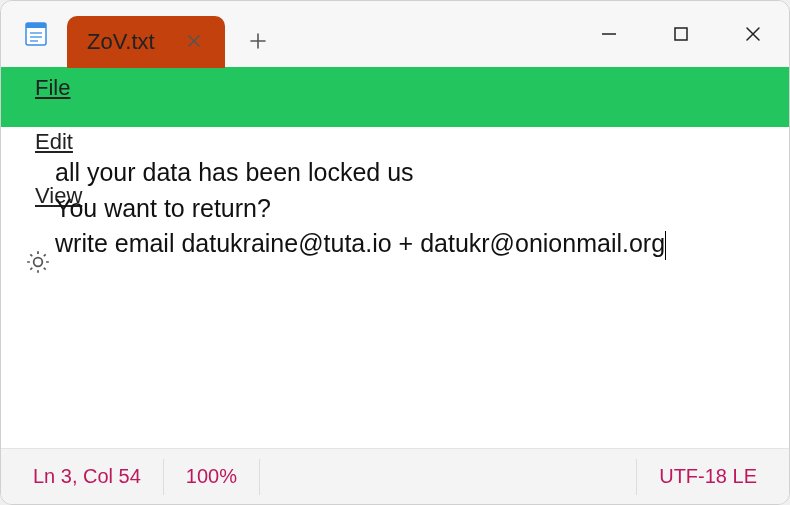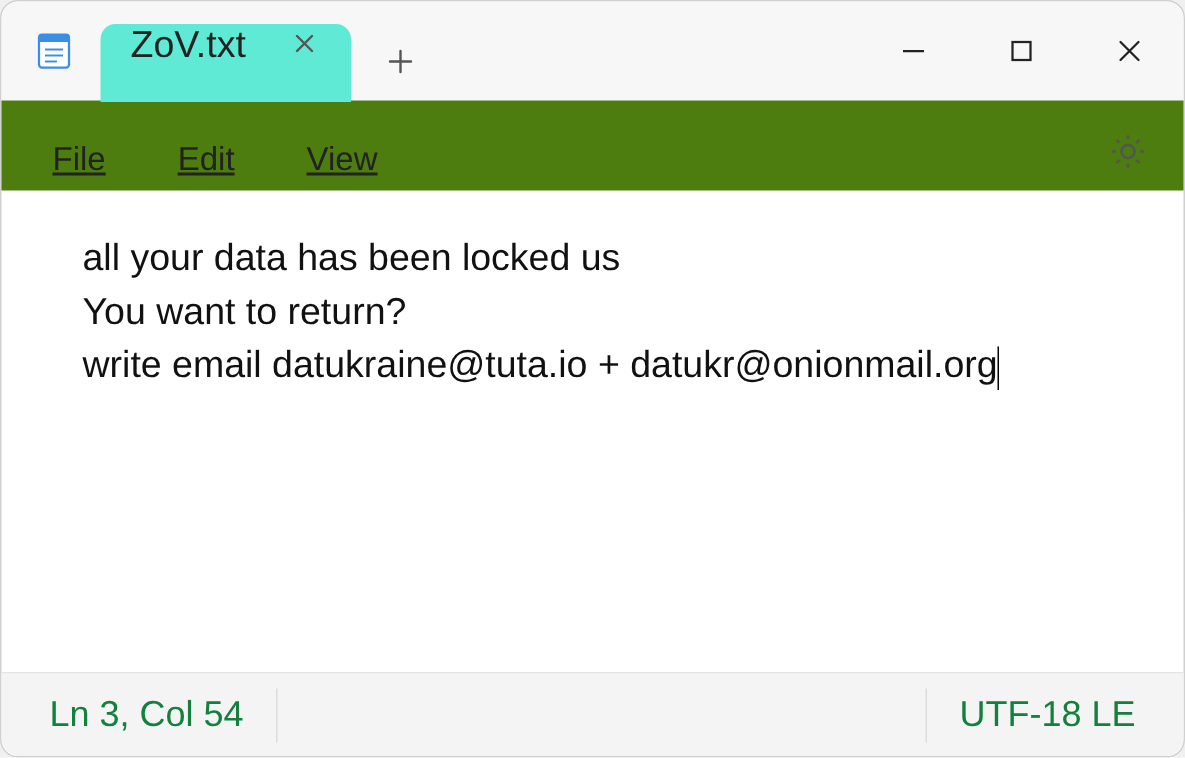"ZoV.txt" .tab { align-items: flex-start -> center; background: #5eead4 -> #c2410c; font-size: 25px -> 22px }
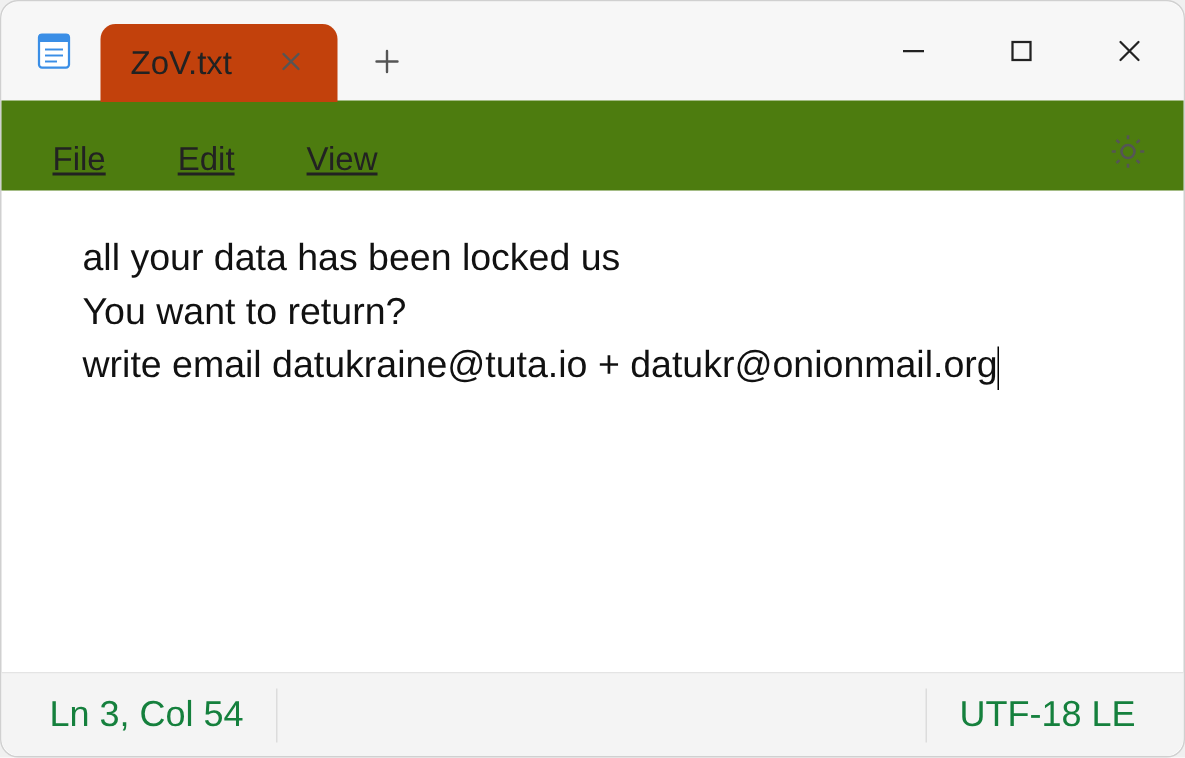"File" .menubar { align-items: flex-end -> flex-start; background: #4d7c0f -> #22c55e; flex-direction: none -> column }
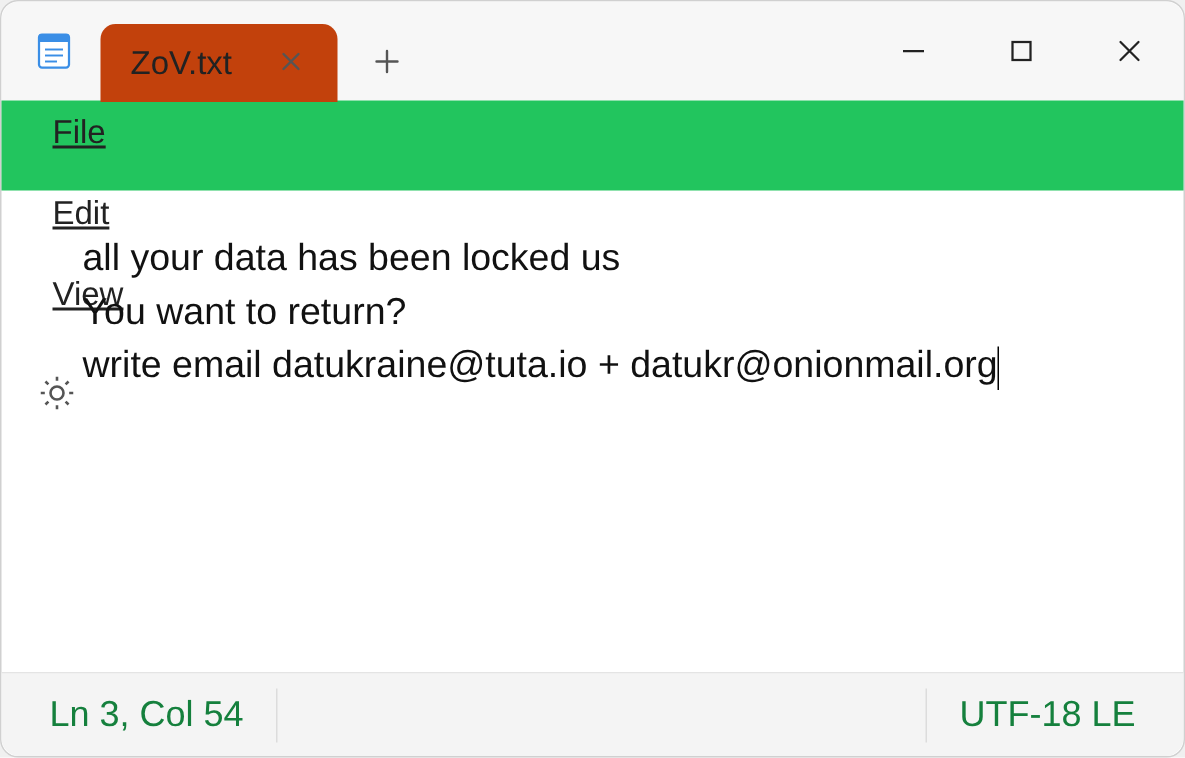"Ln 3, Col 54" .statusbar { color: #15803d -> #be185d; font-size: 24px -> 20px }
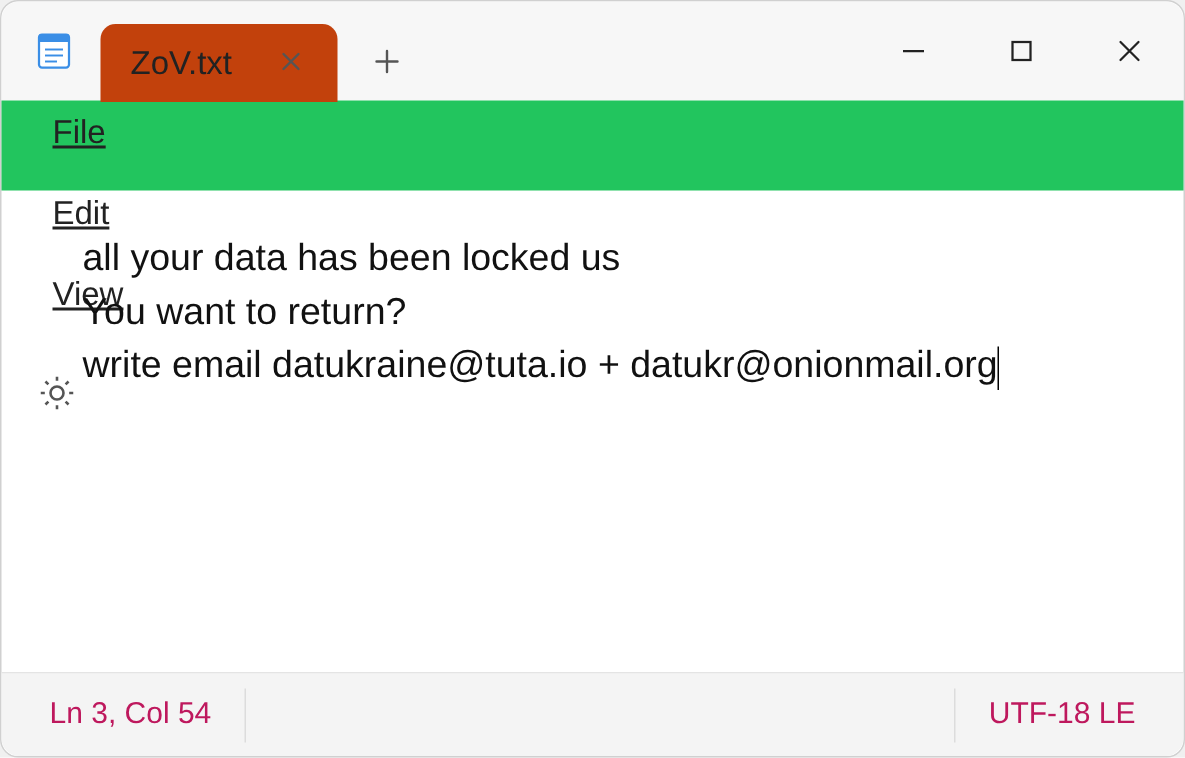"100%" div.status-cell { html: none -> <div>100%</div> }
